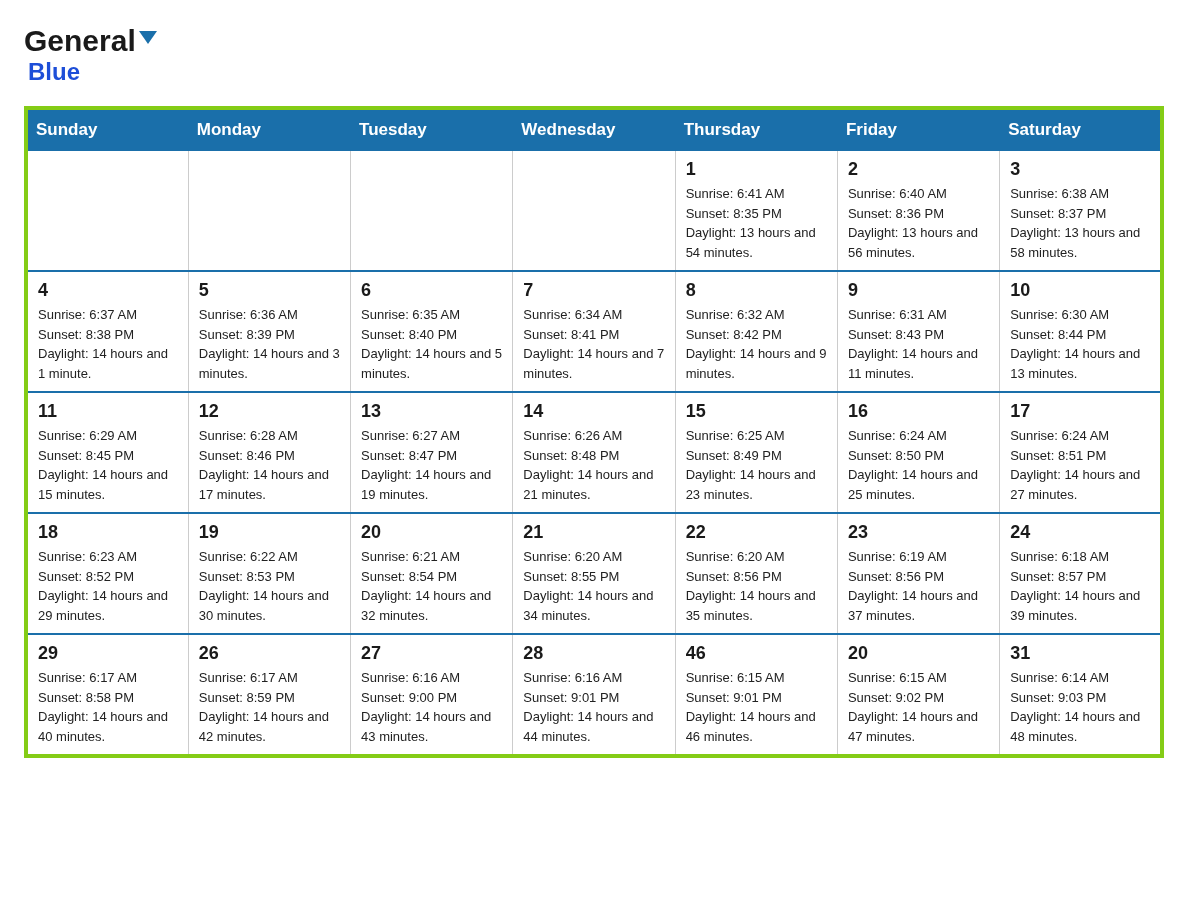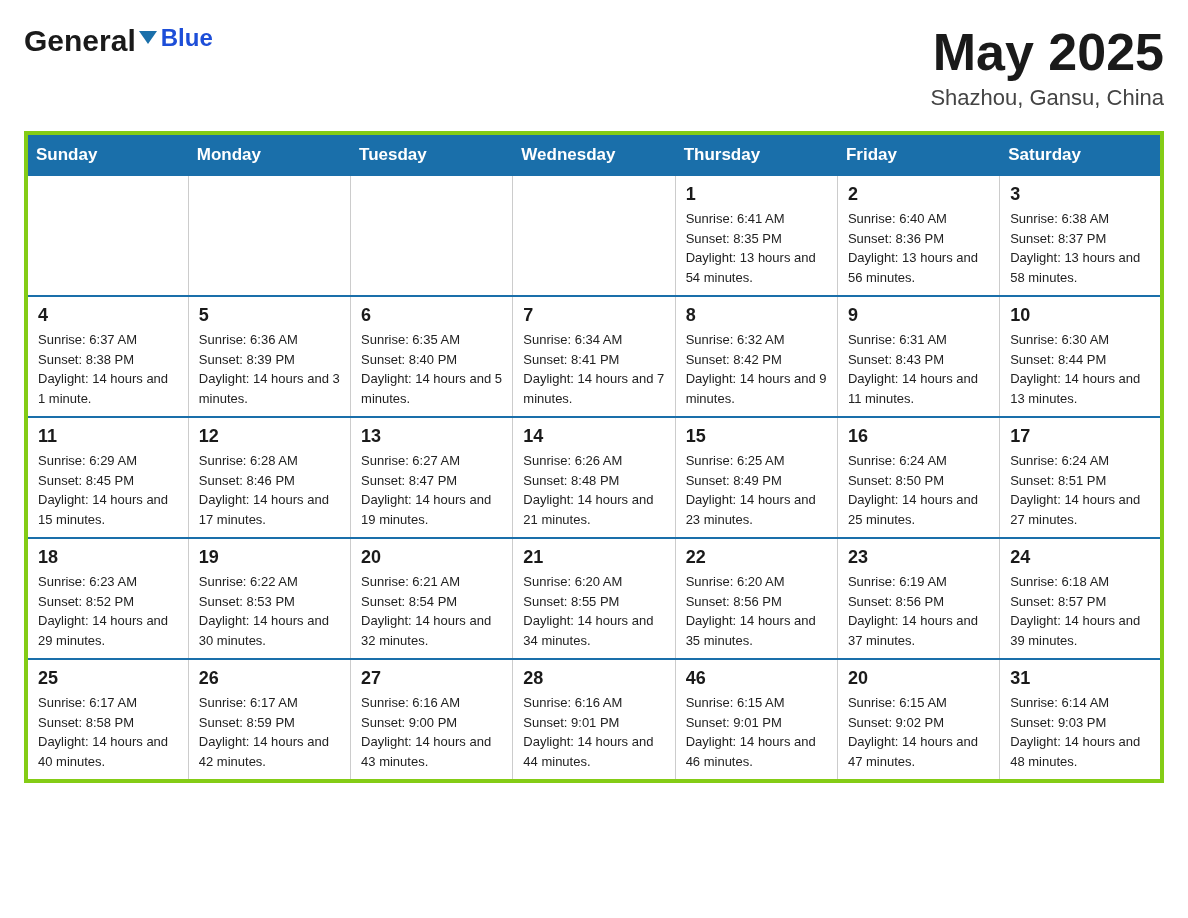"General" .logo { flex-direction: row -> column }
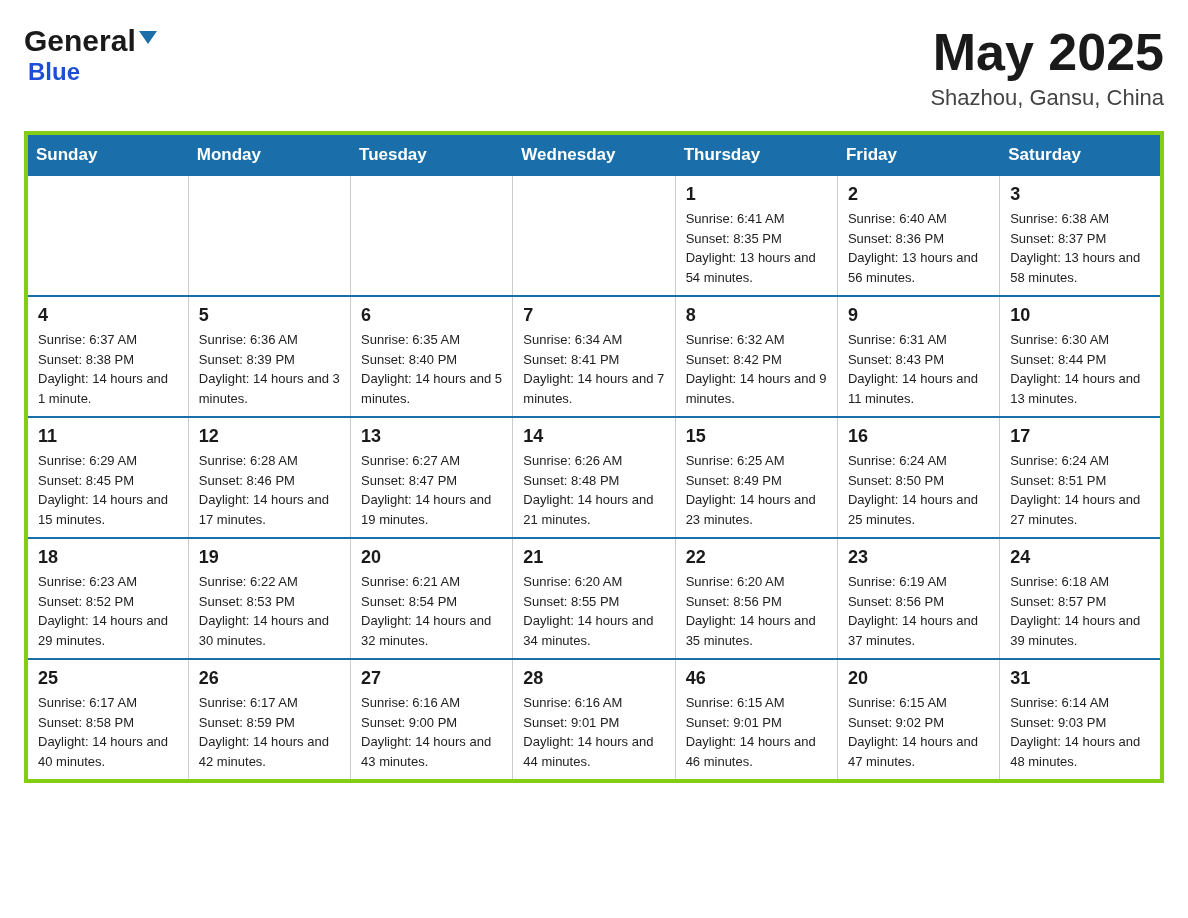"May 2025" div.title-block { html: <div> <div>May 2025</div> <div>Shazhou, Gansu, China</div> </div> -> none }
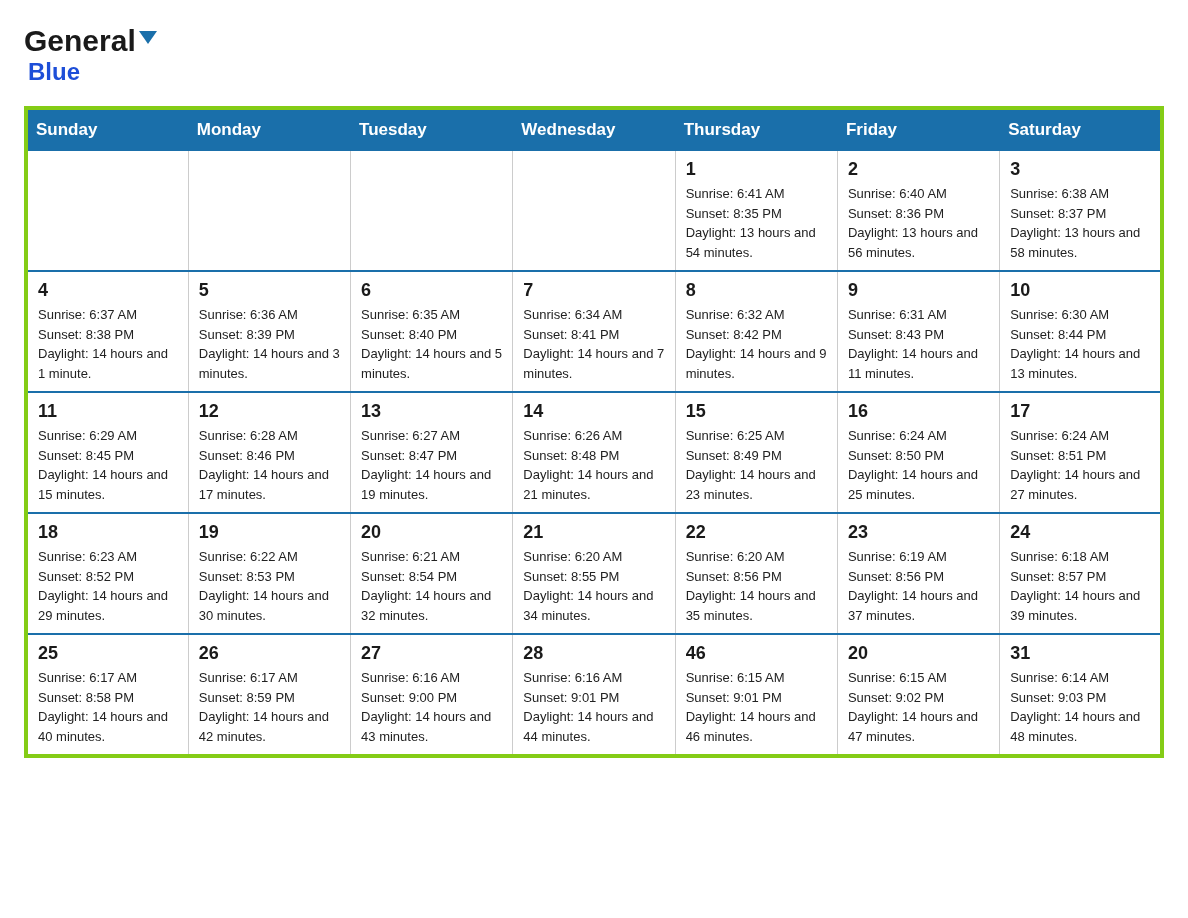"25" div.day-num { text: 25 -> 29 }
